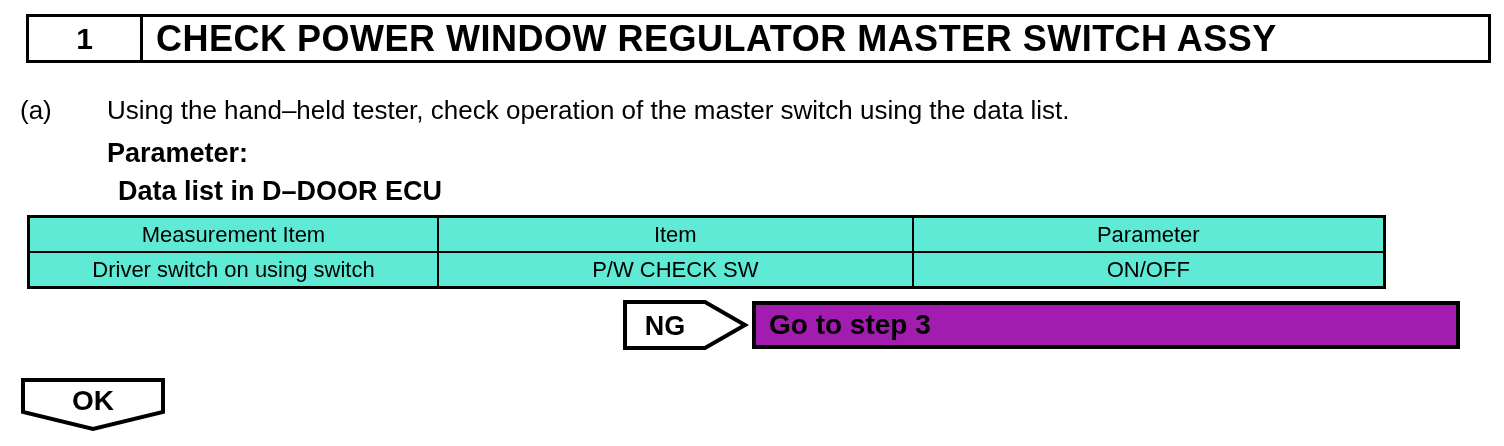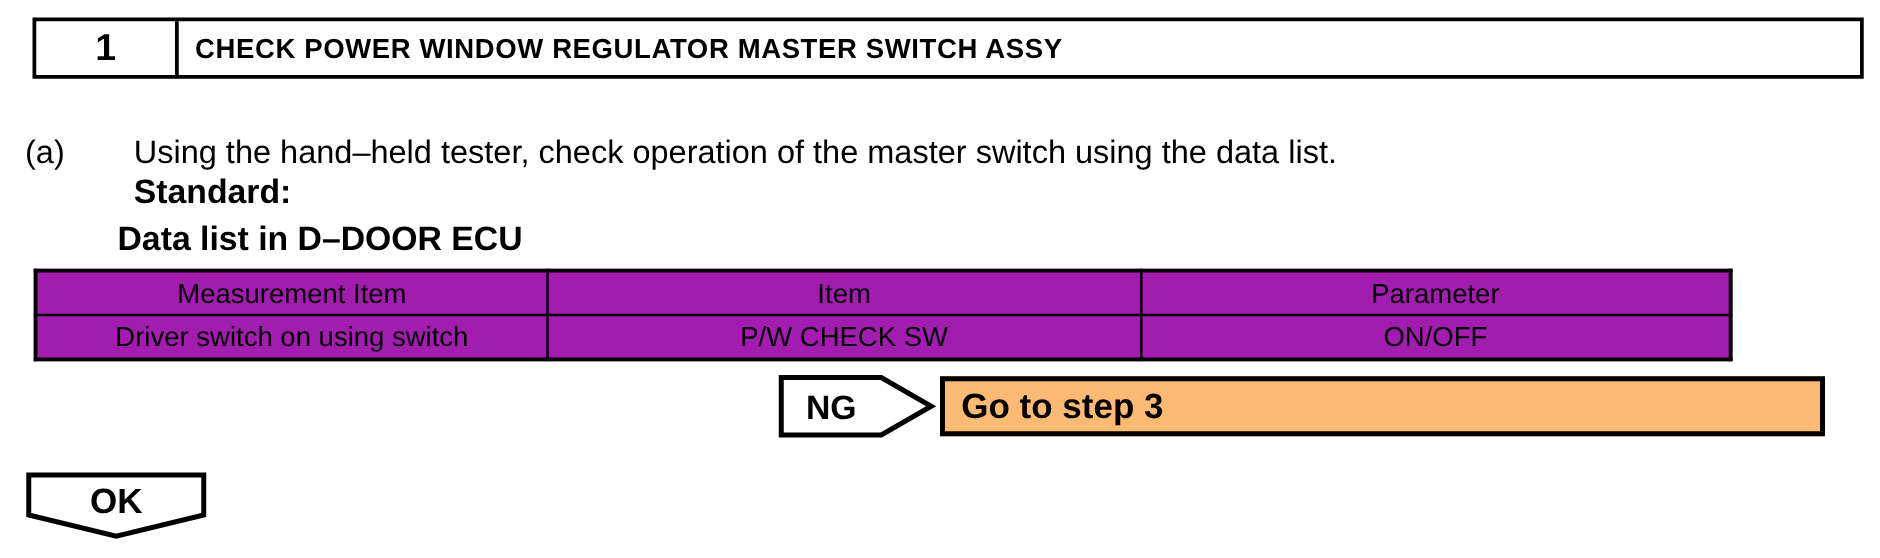"CHECK POWER WINDOW REGULATOR MASTER" .step-title { font-size: 22px -> 36px }
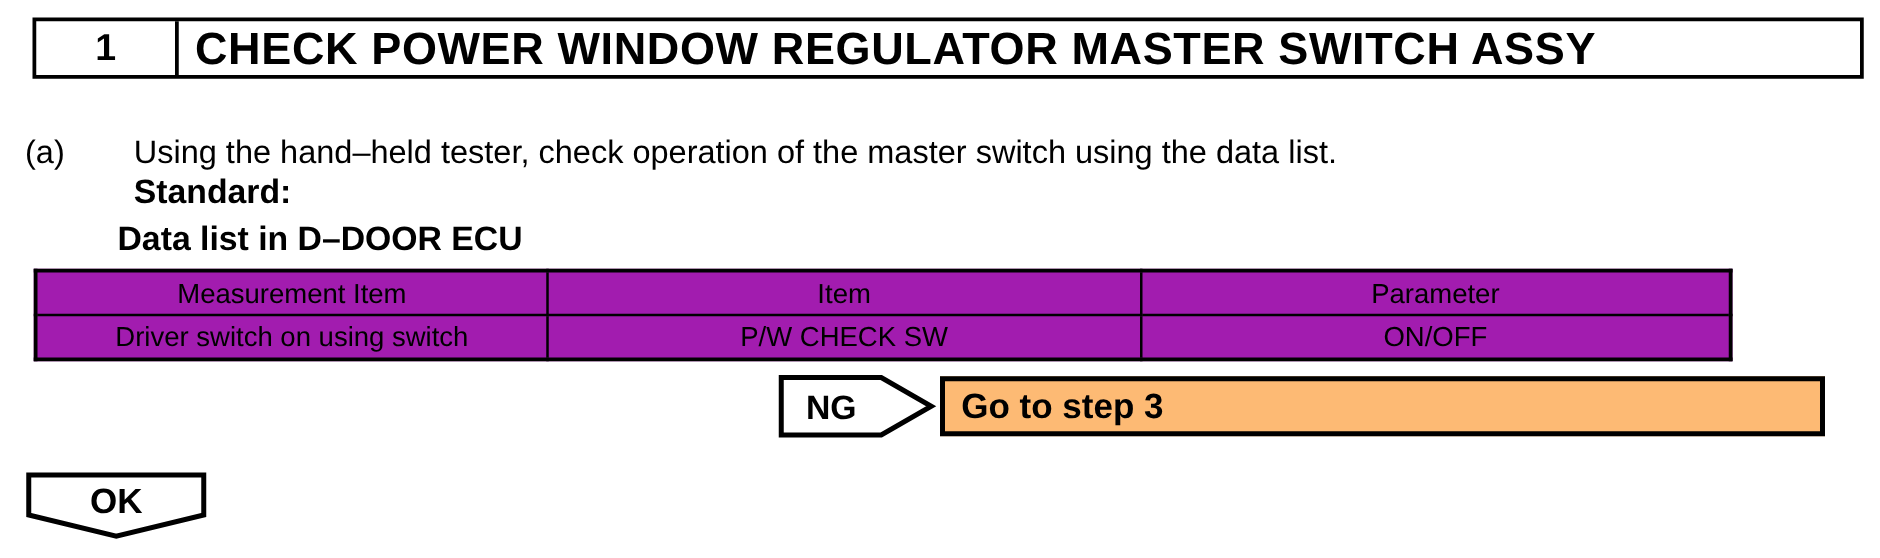"(a) Using the hand–held tester," .instruction-line { top: 106px -> 95px }
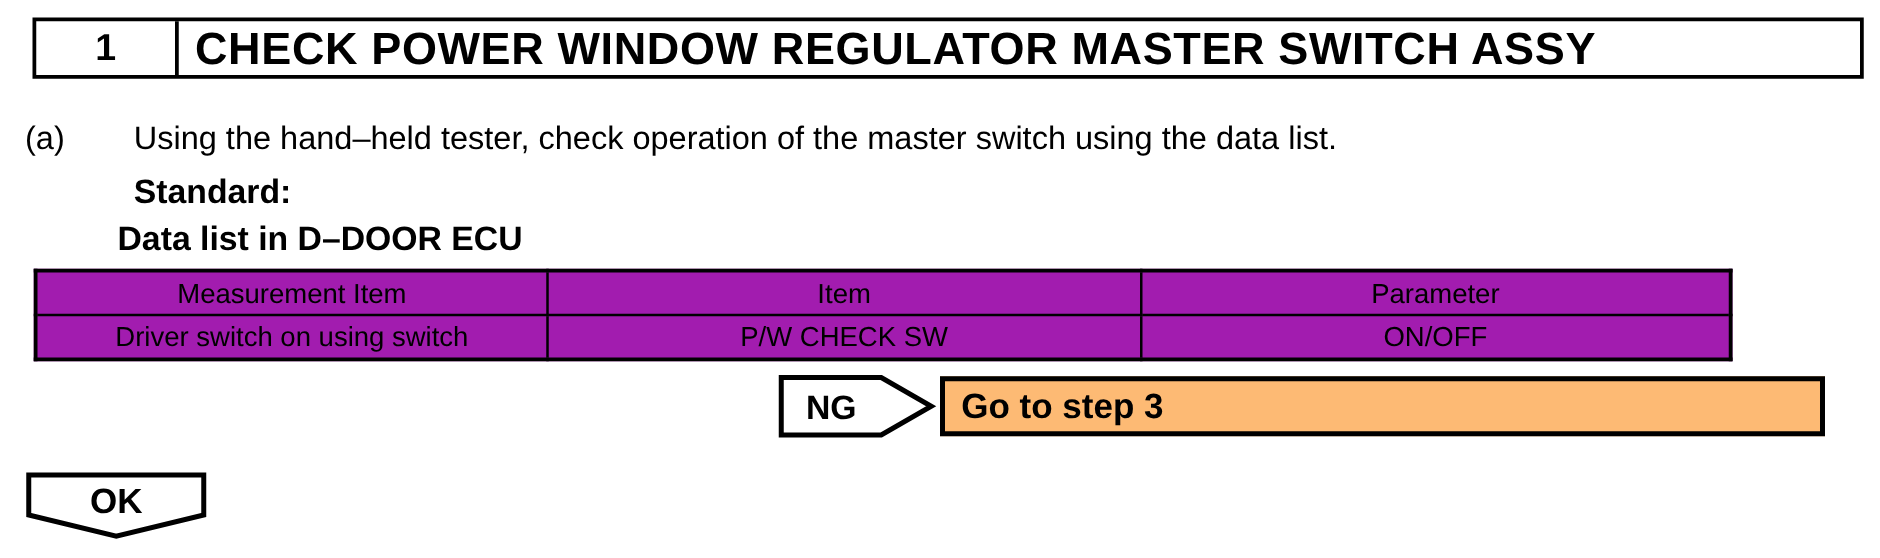"Standard:" div.standard-label { text: Standard -> Parameter }
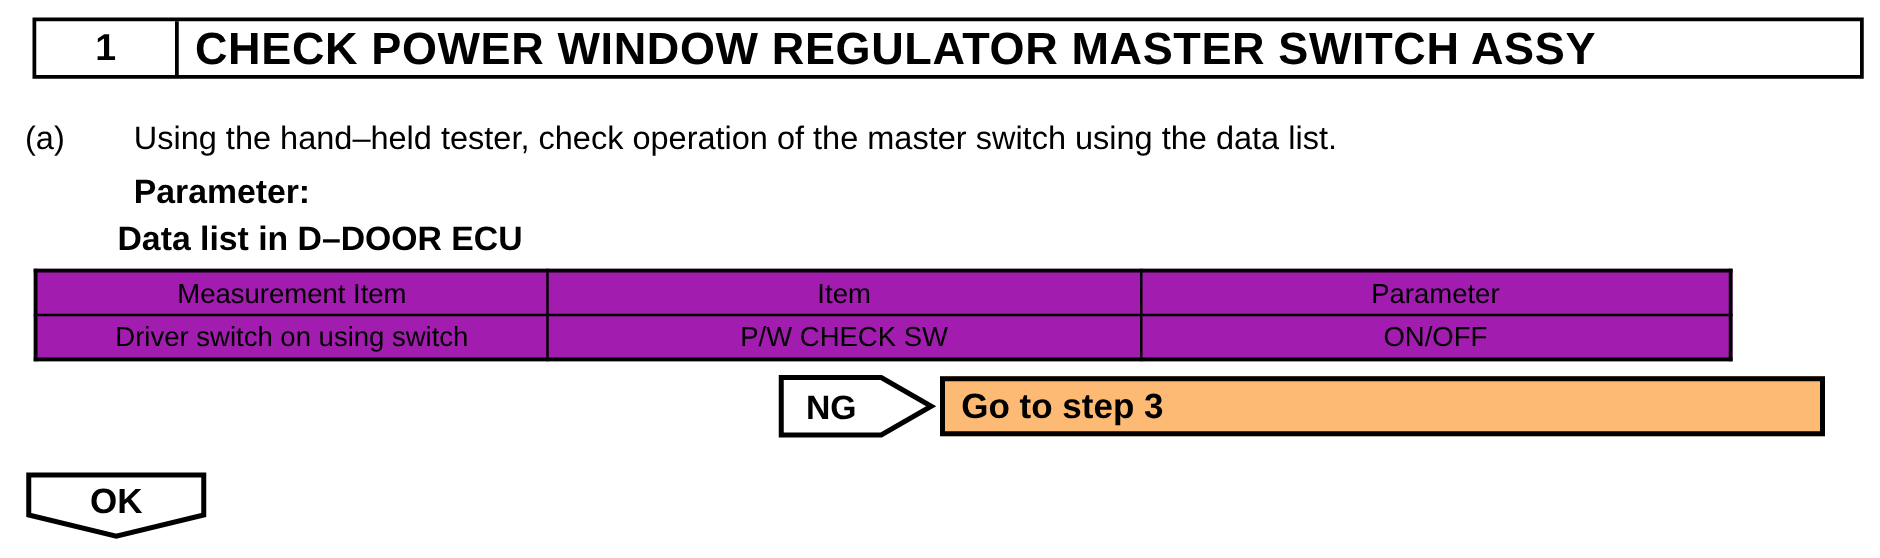"Data list in D–DOOR ECU" .standard-value { left: 94px -> 118px }
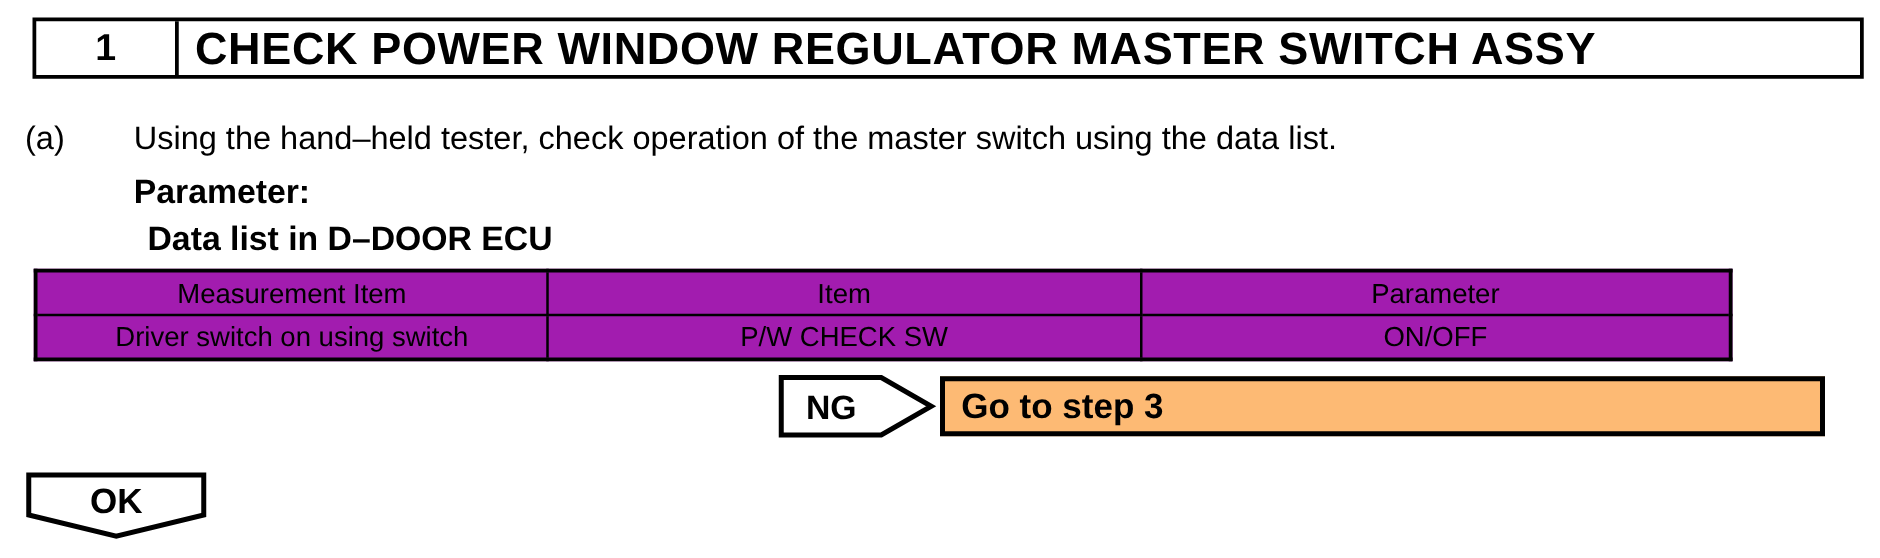"Measurement Item" .data-table { background: #a21caf -> #5eead4 }
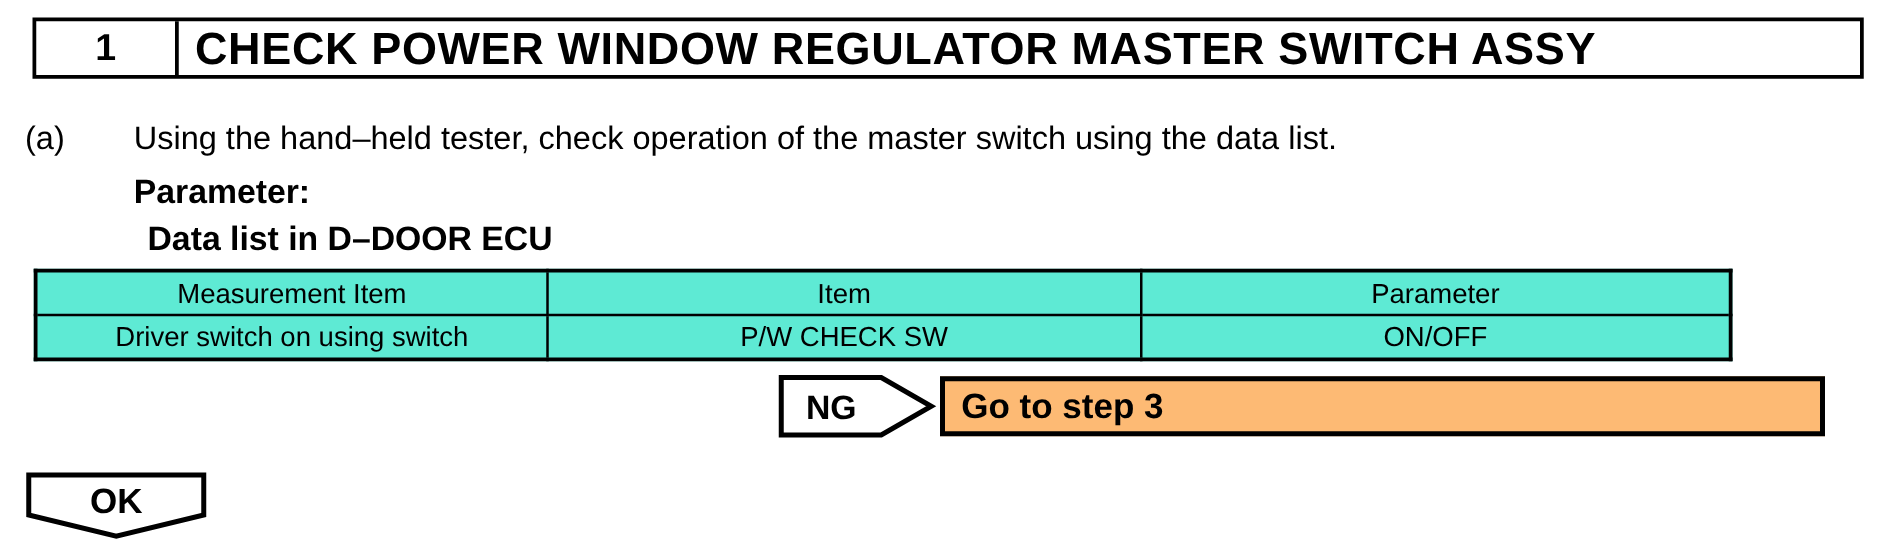"Go to step 3" .goto-box { background: #fdba74 -> #a21caf }
